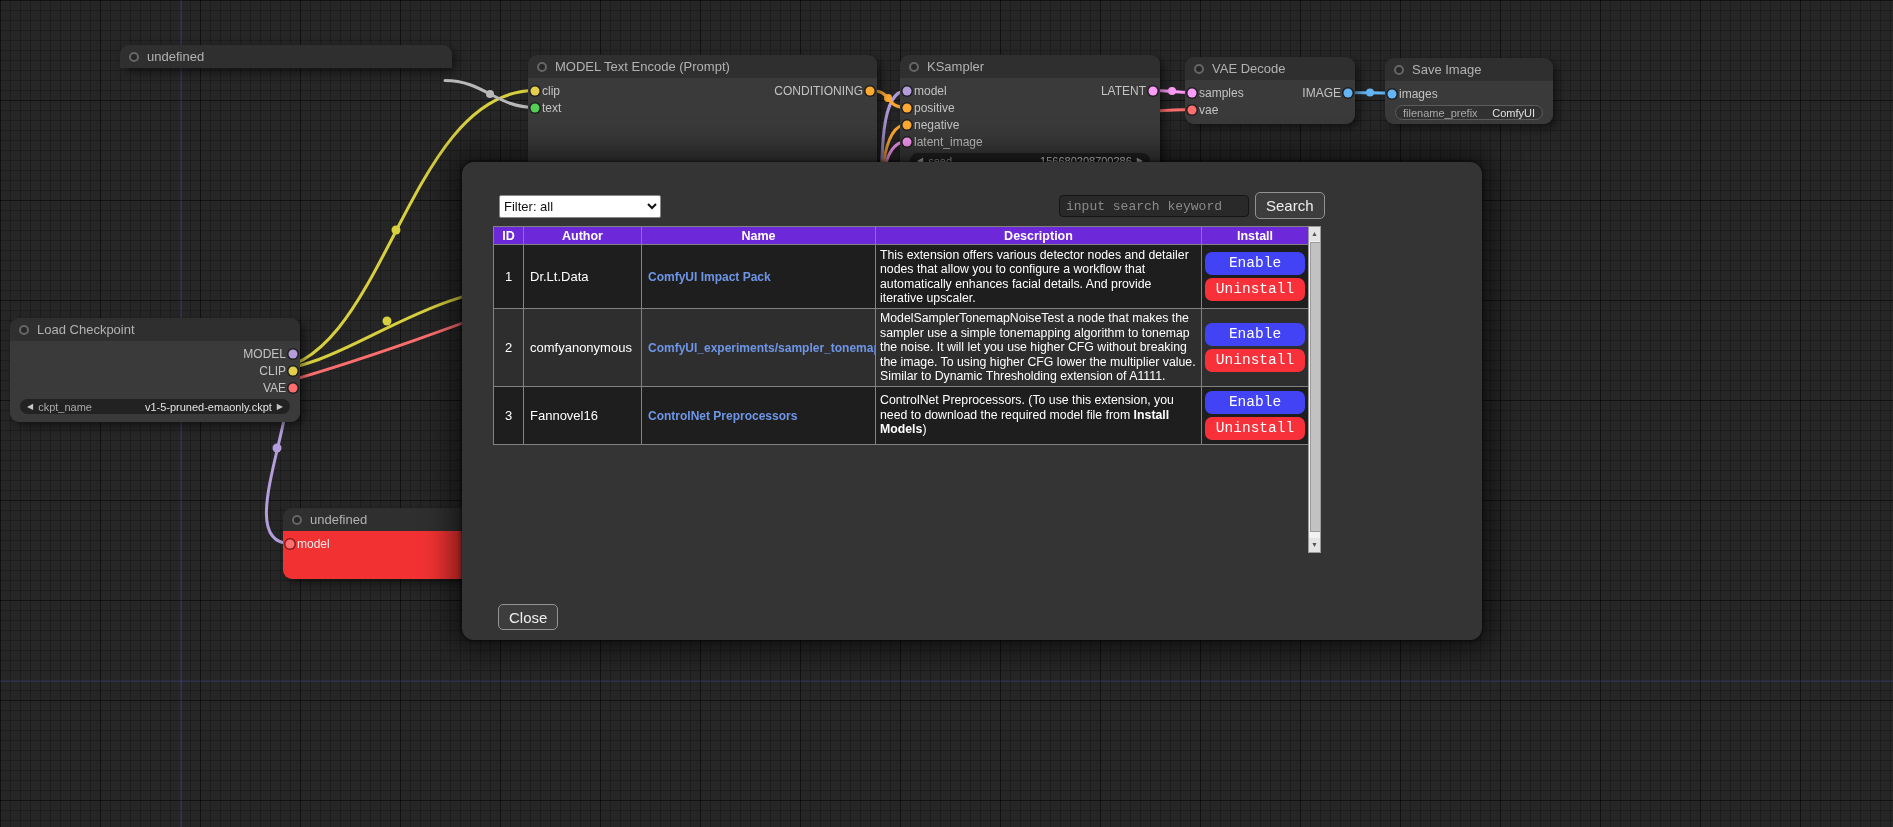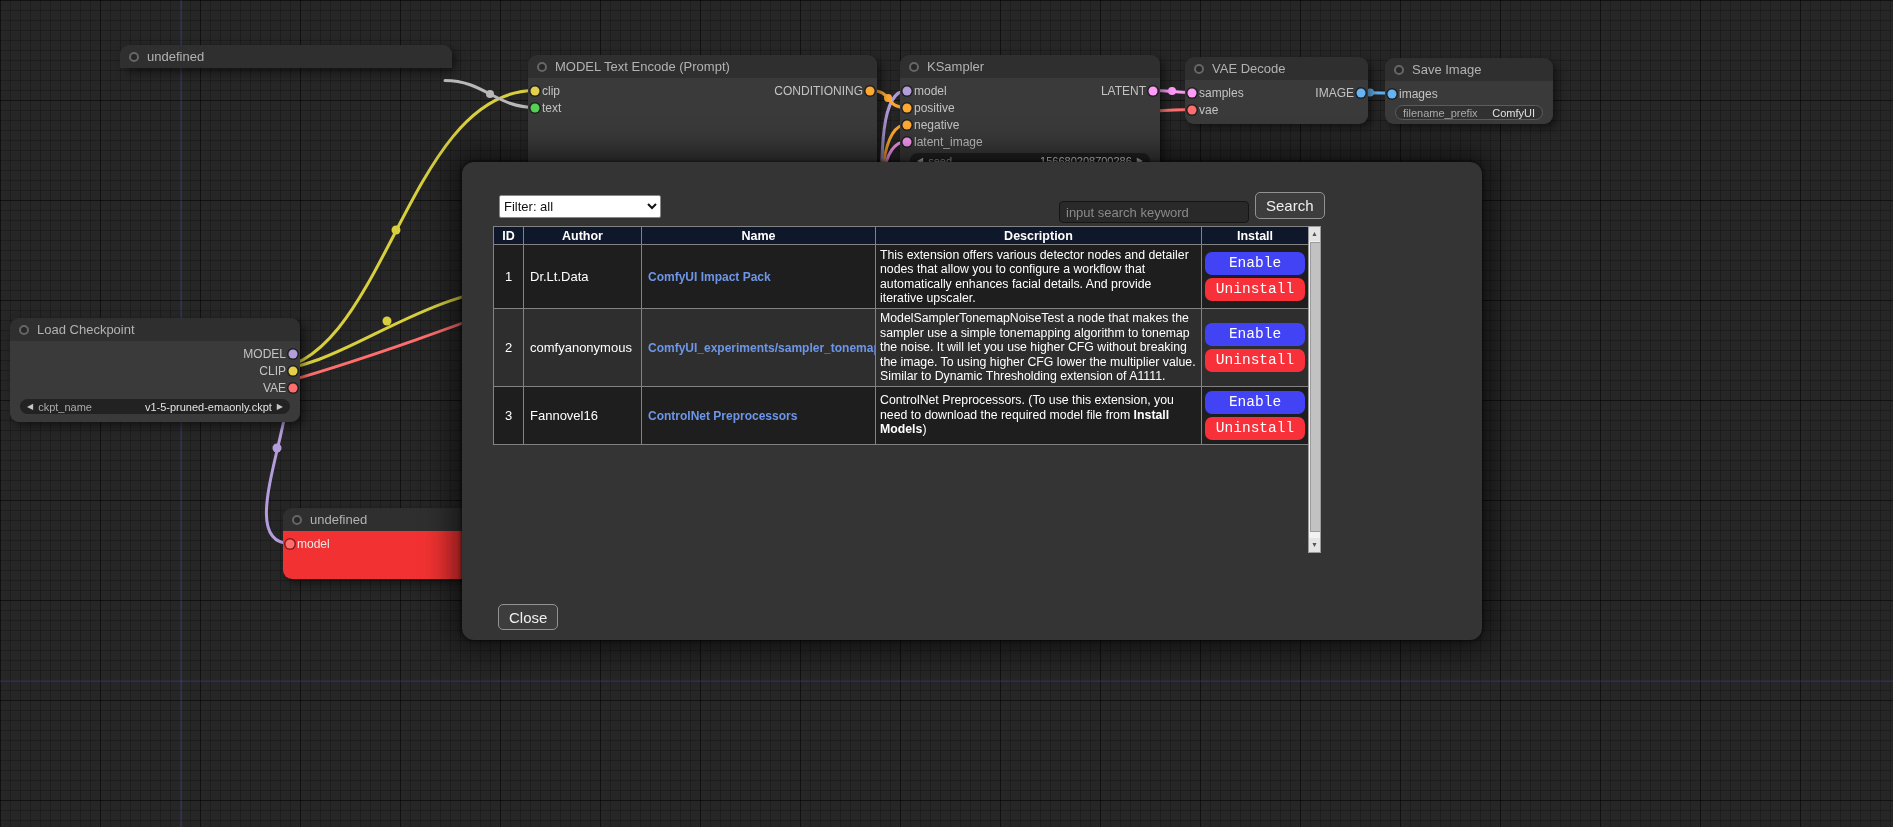"VAE Decode" div.node { width: 183px -> 170px }
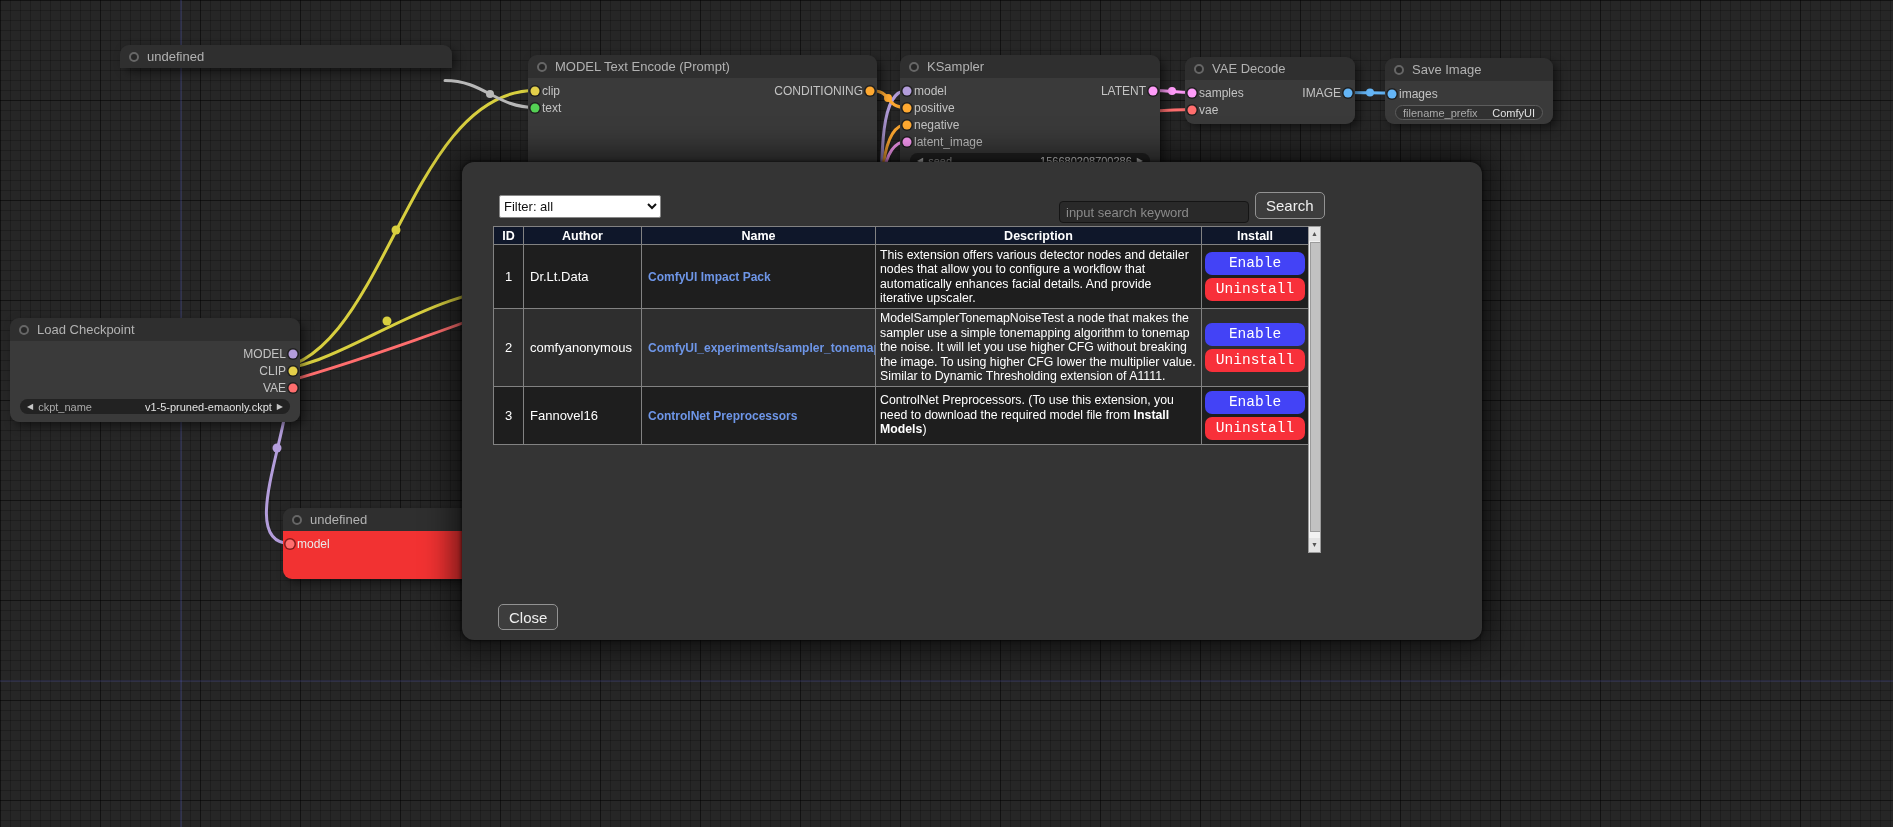"input search keyword" .search-input { font-family: Liberation Sans, sans-serif -> Liberation Mono, monospace; top: 39px -> 33px }
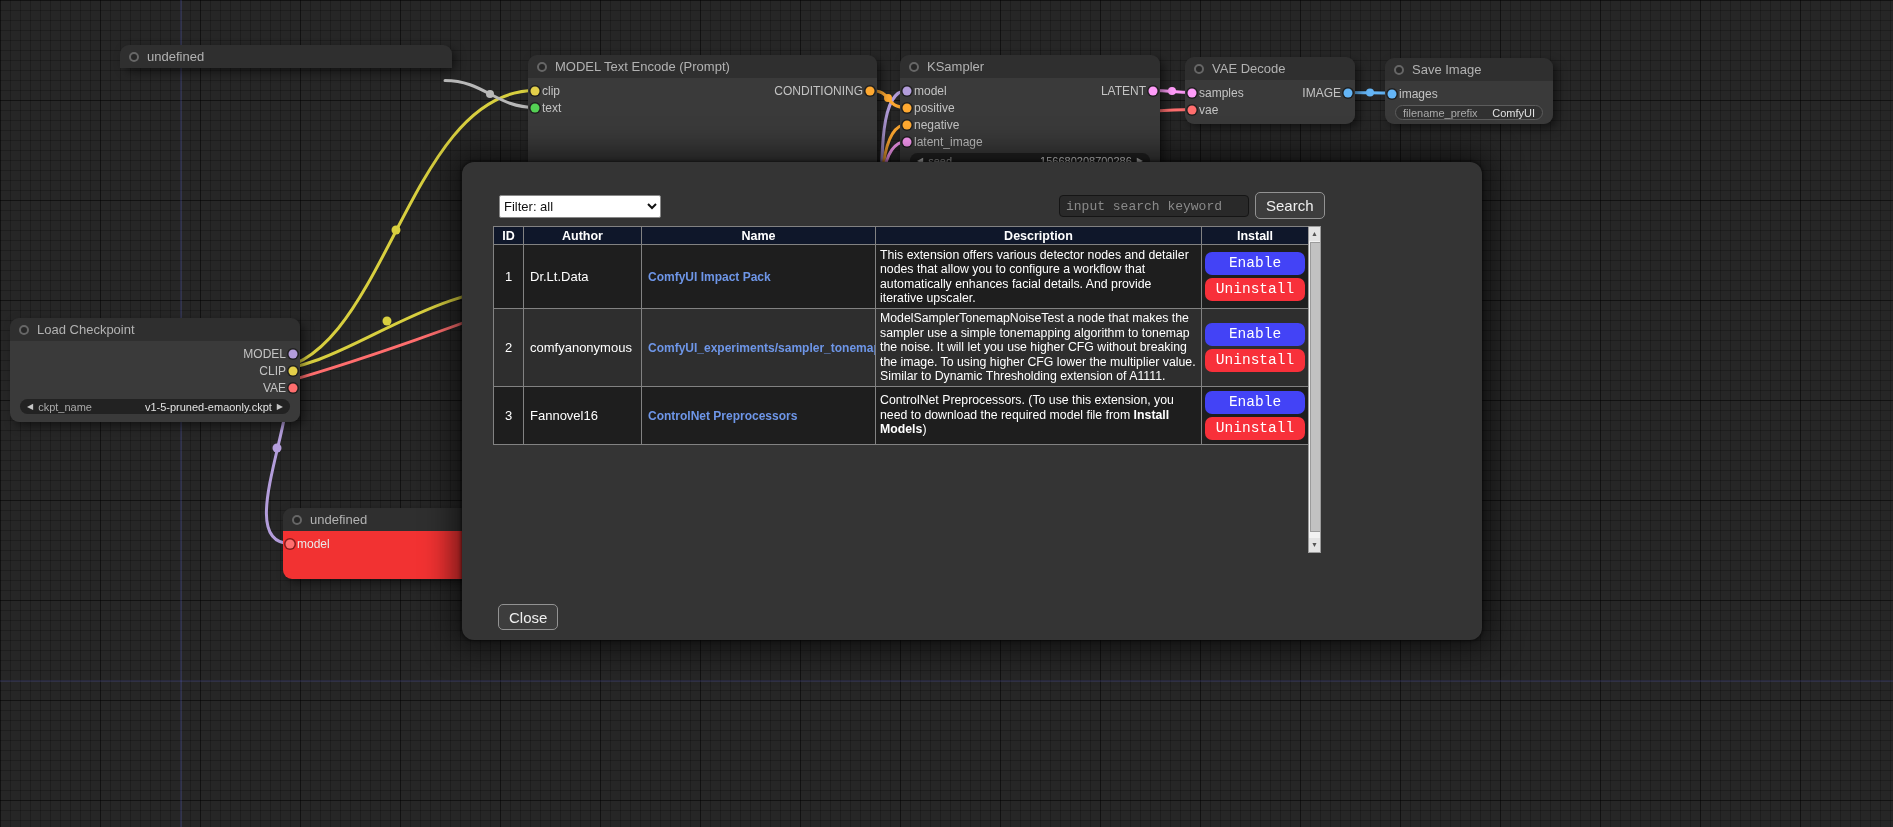"ID" table.ext th { background: #0f172a -> #6d28d9 }
